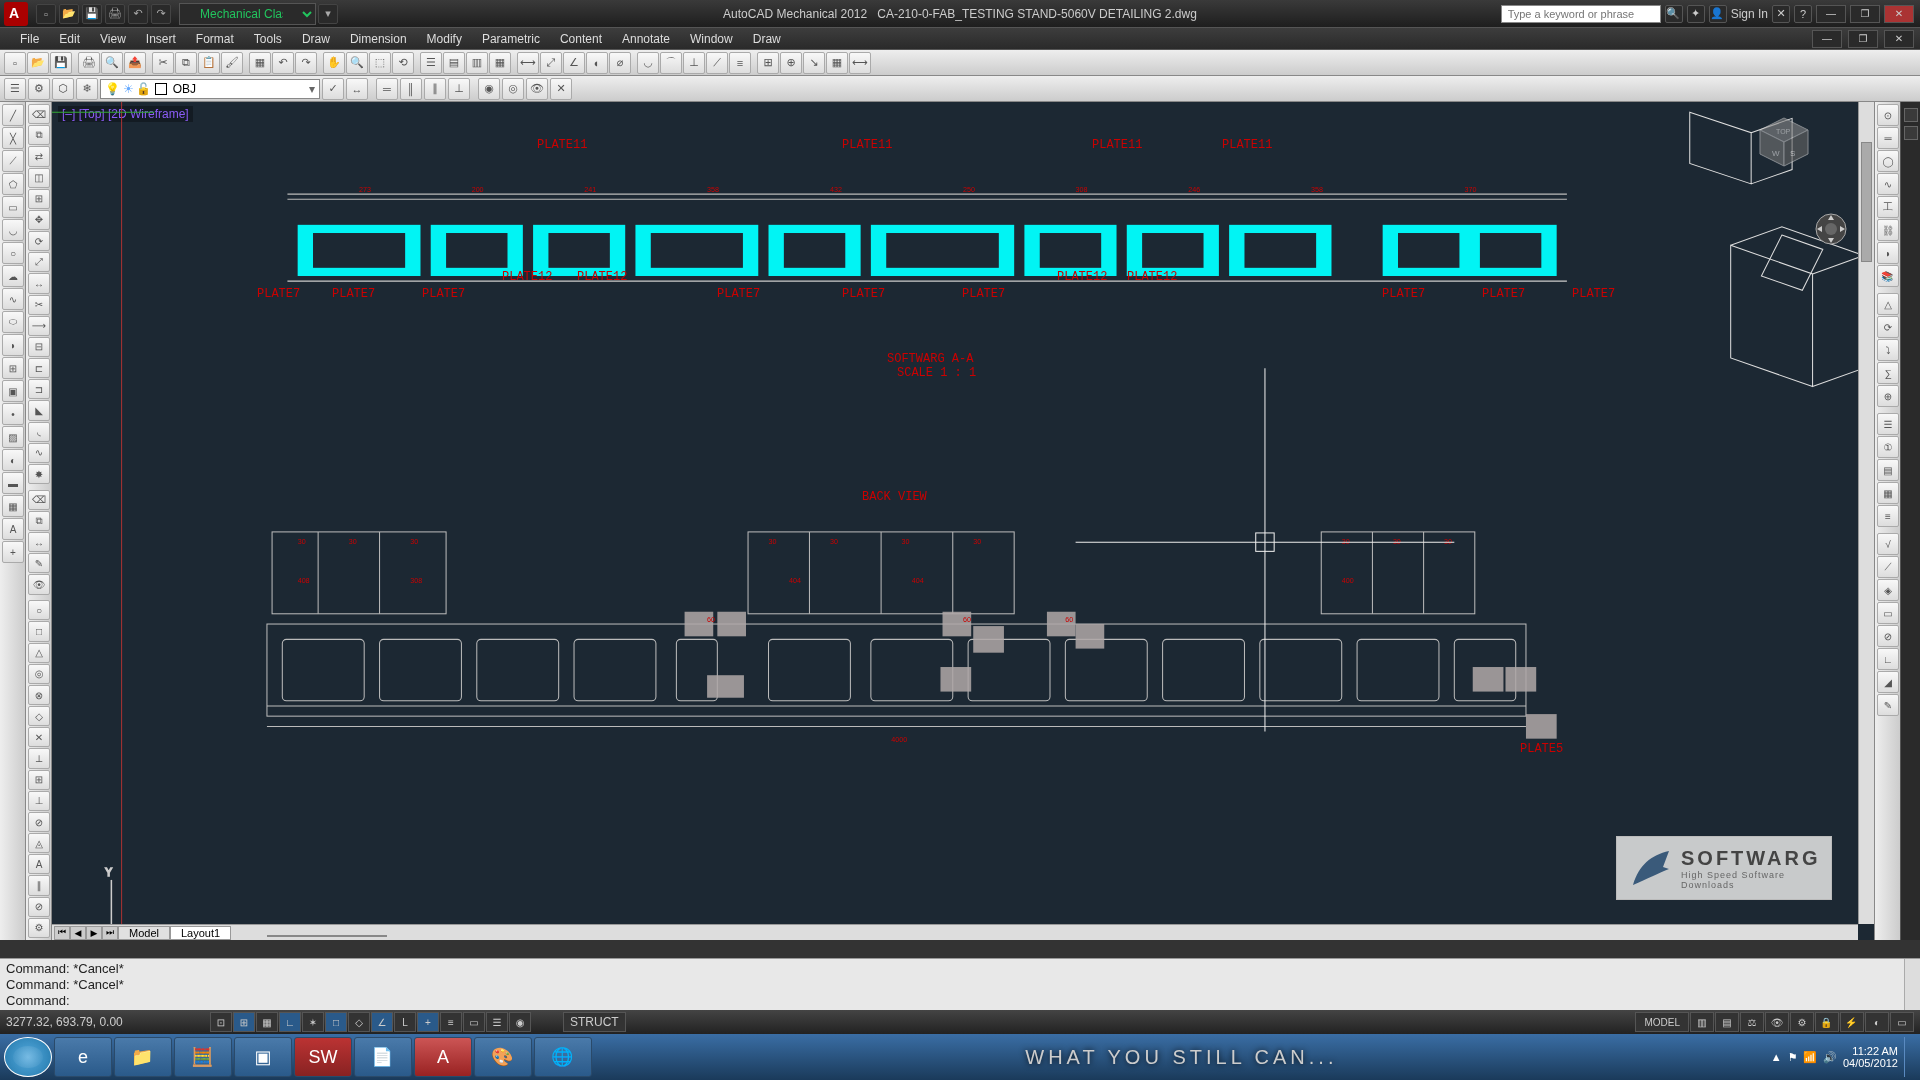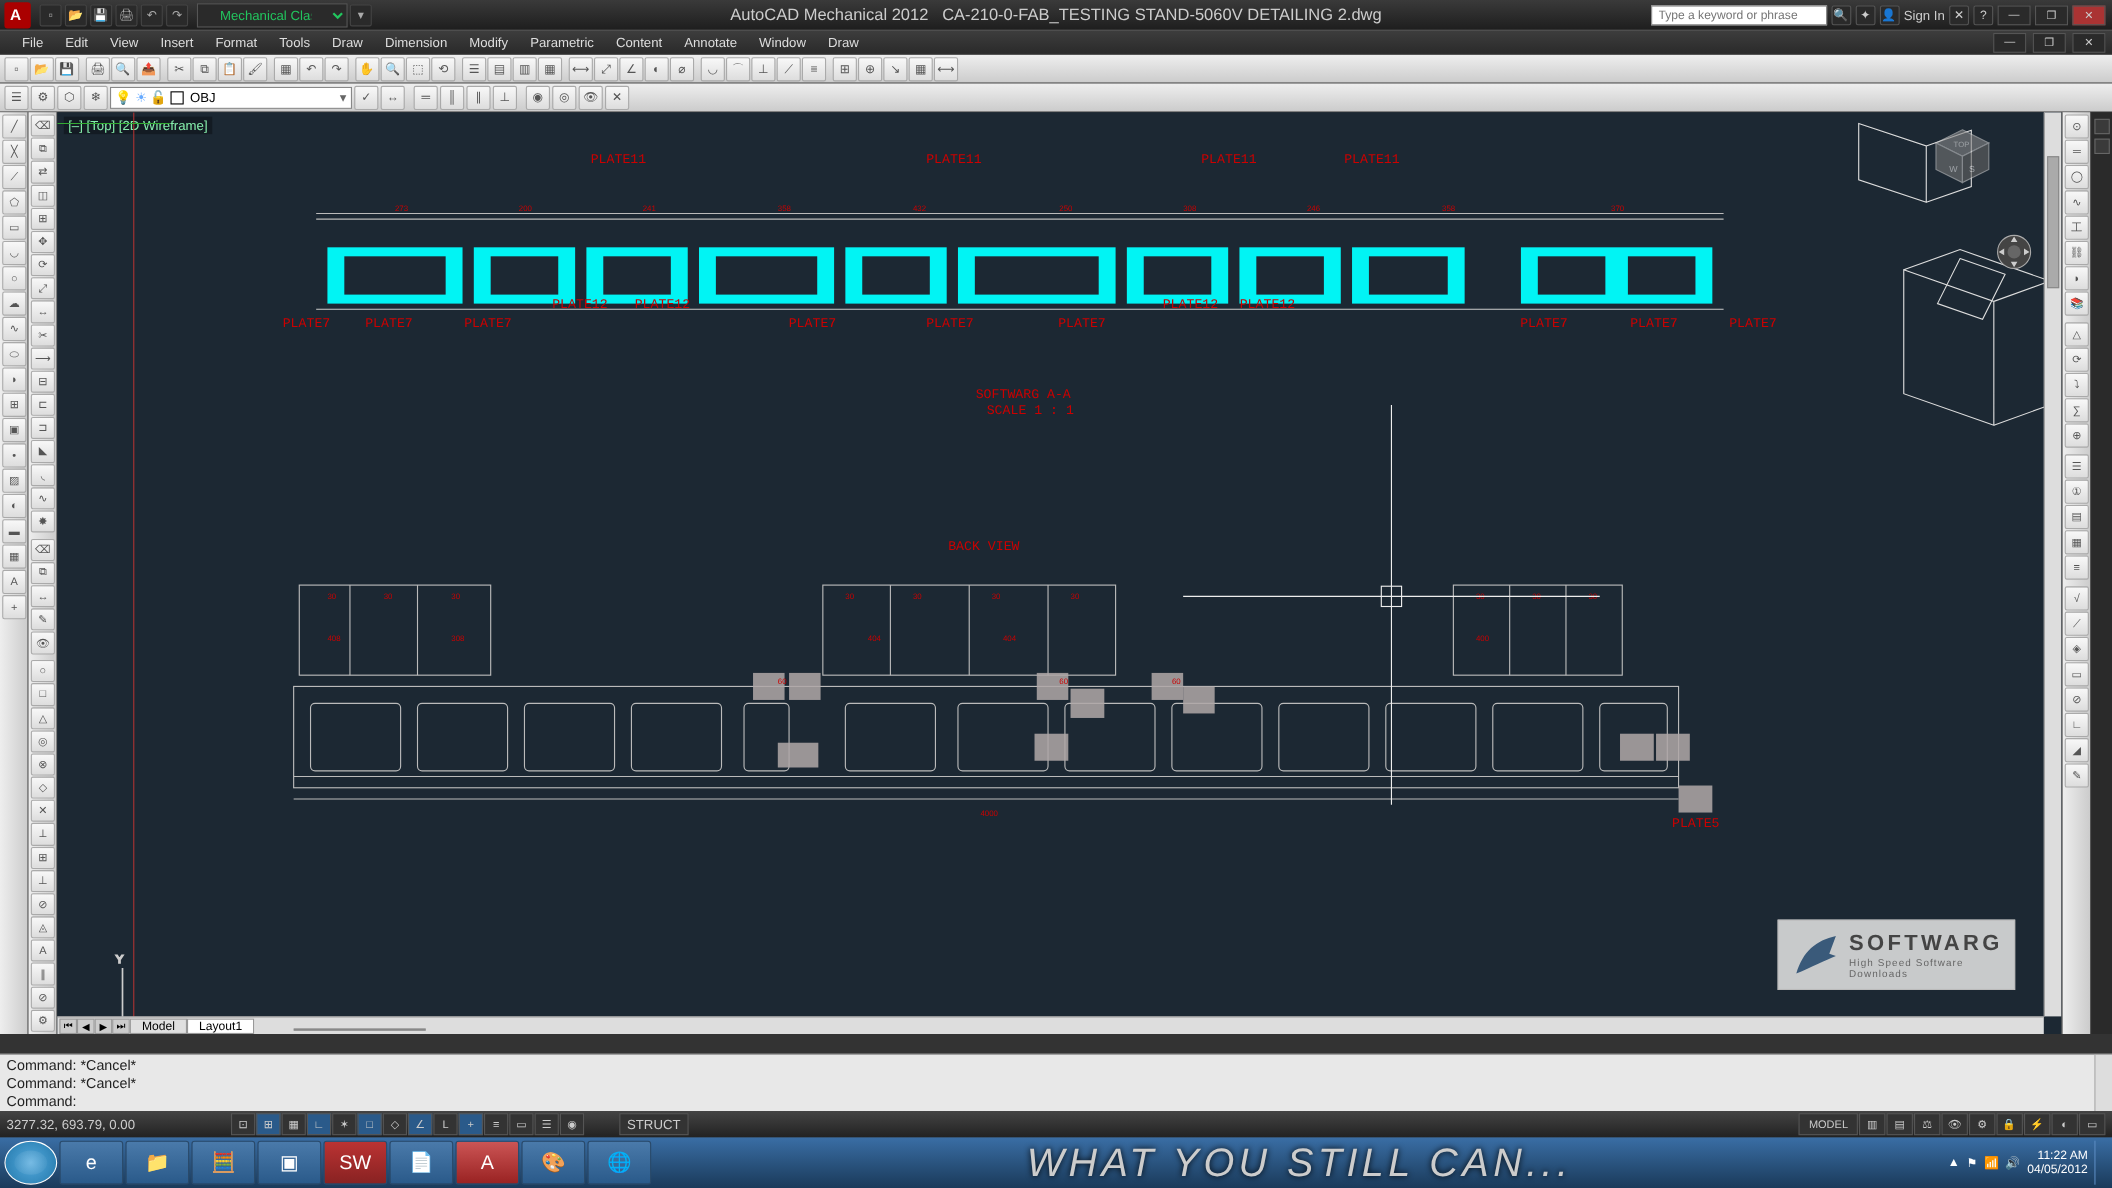"AutoCAD Mechanical 2012" .title-center { font-size: 15px -> 12px }
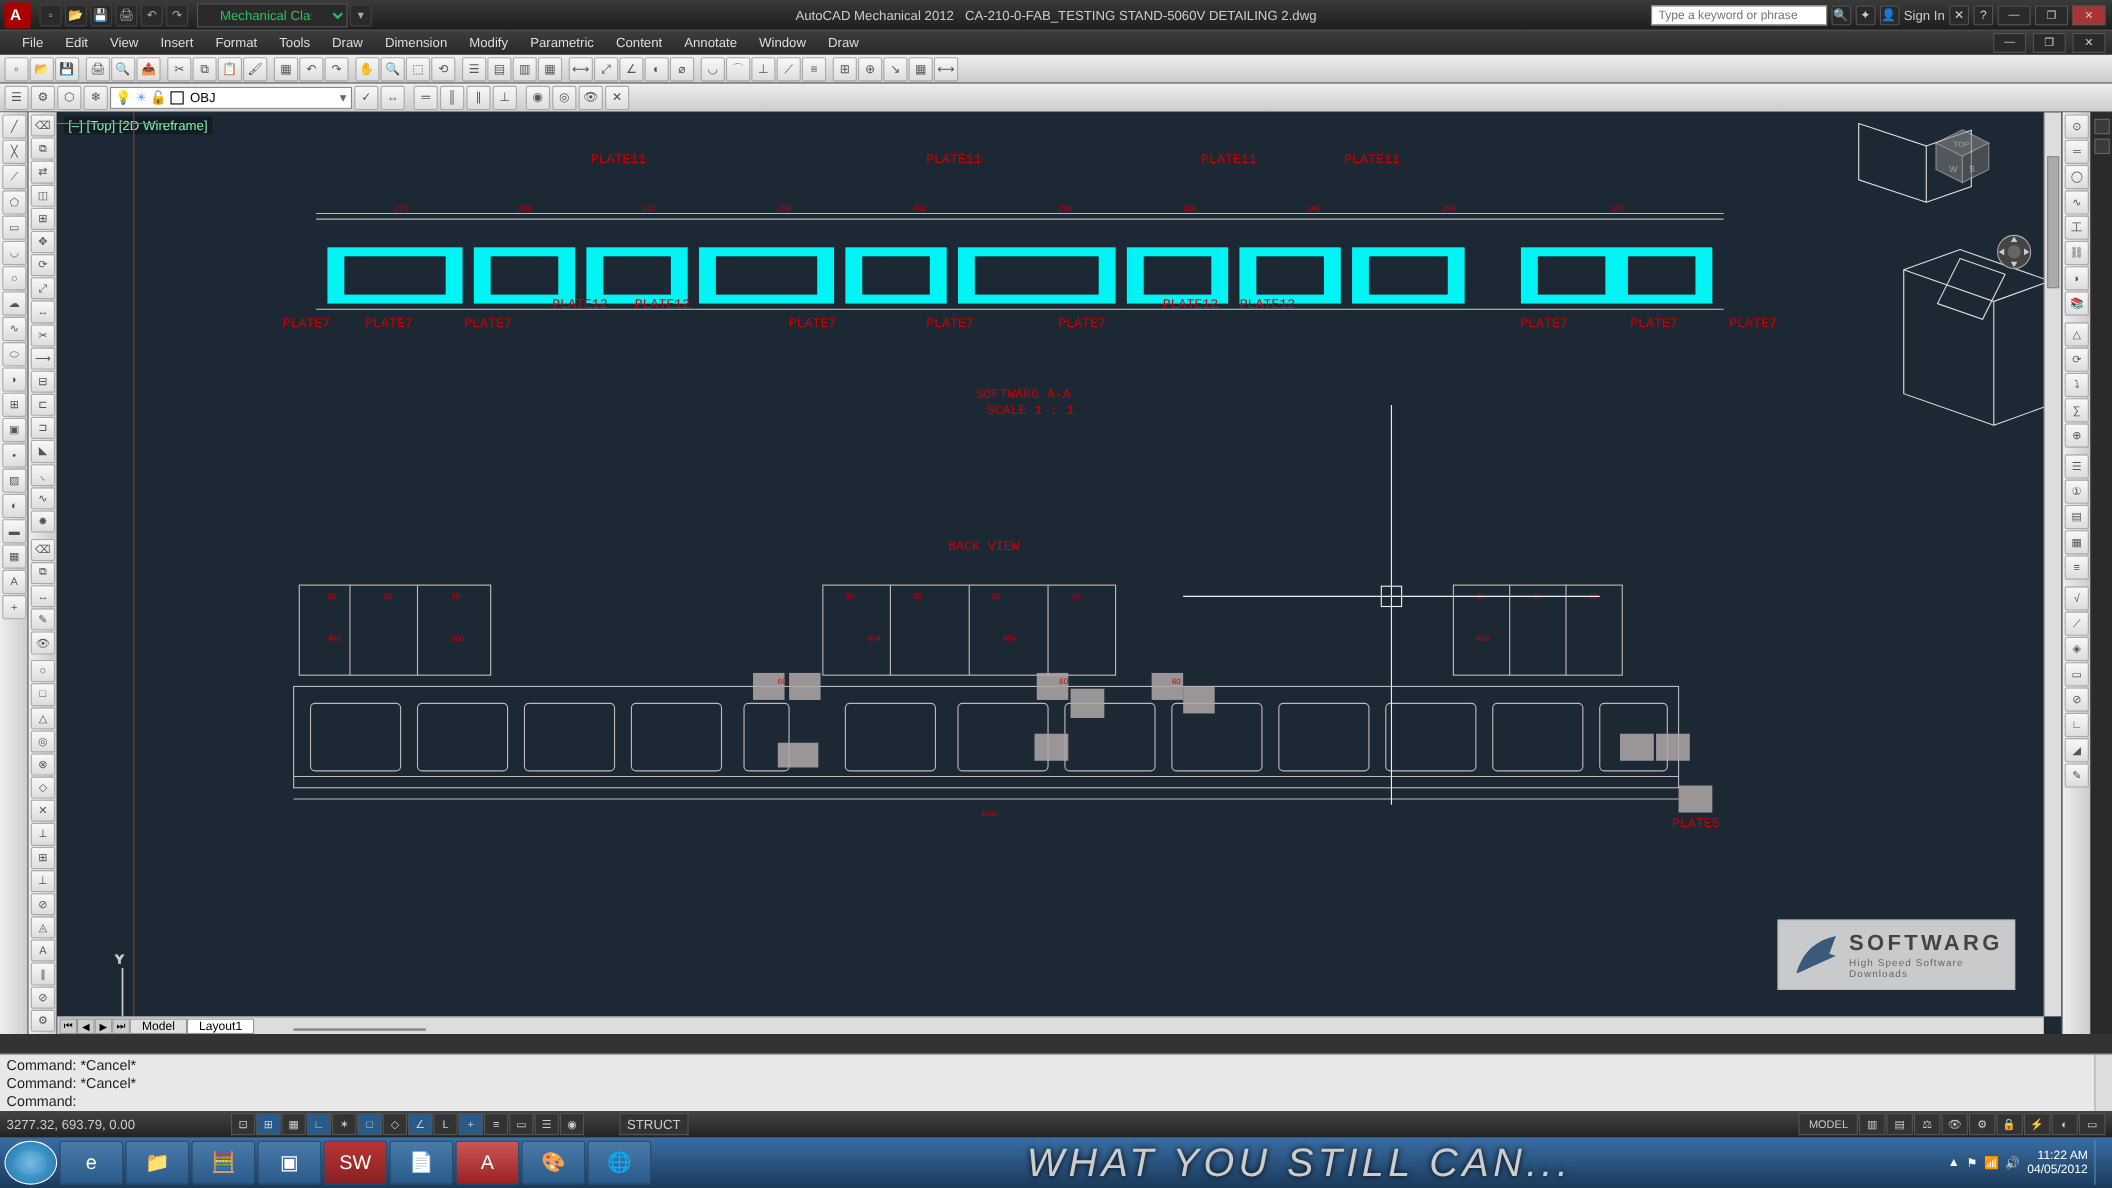"[–] [Top] [2D Wireframe]" .view-label { color: #86efac -> #8b5cf6 }
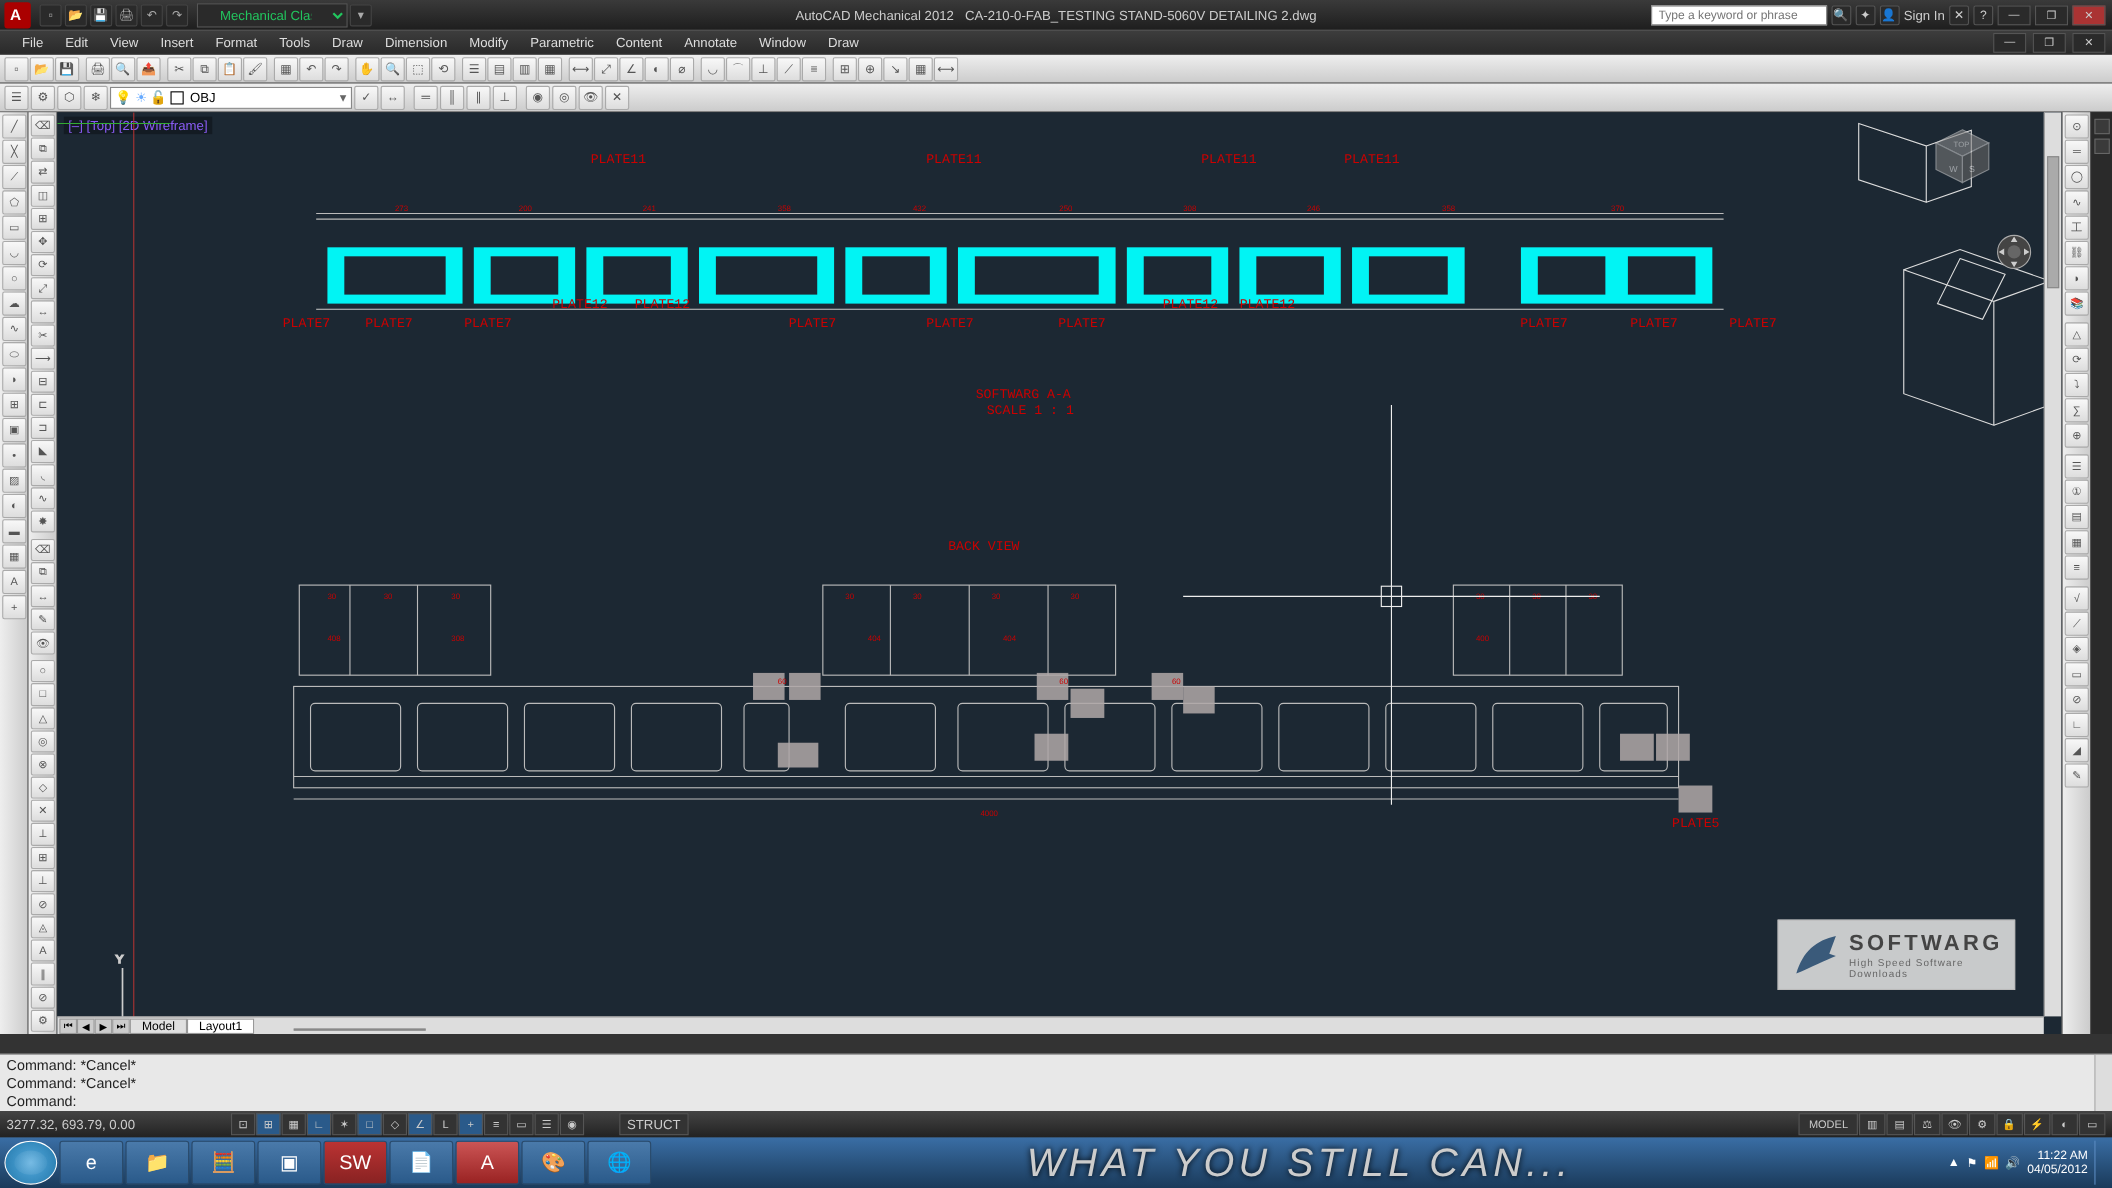"WHAT YOU STILL CAN..." .task-text { font-size: 36px -> 20px; font-style: italic -> none }
